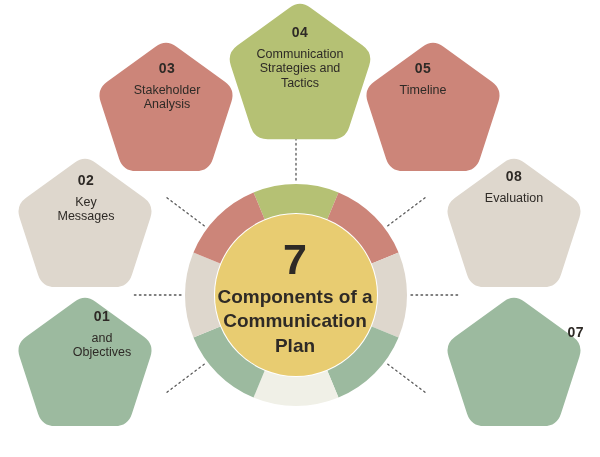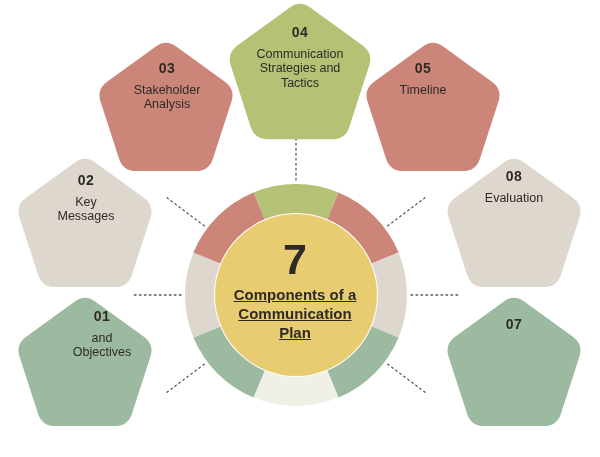"Components of a" .hub-txt { font-size: 15px -> 19px; text-decoration: underline -> none }
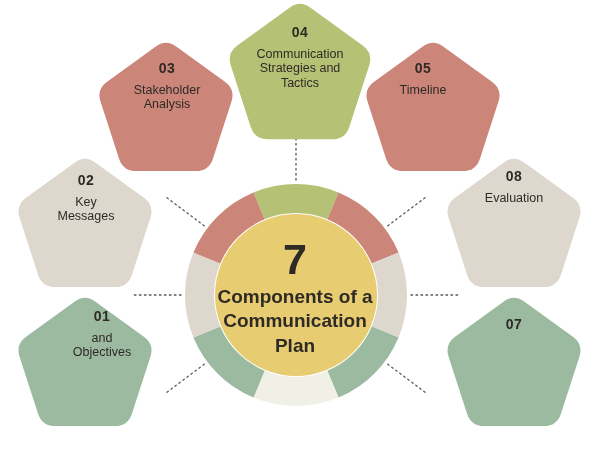"07" div.pent-label { text-align: none -> right; top: 316px -> 324px }
